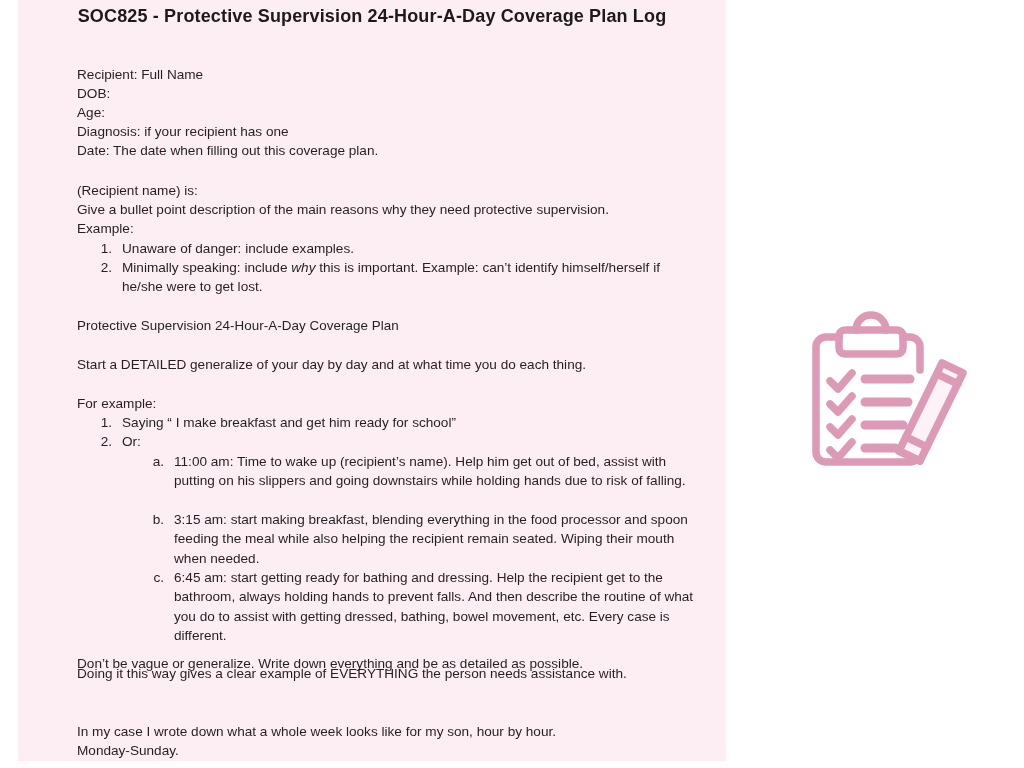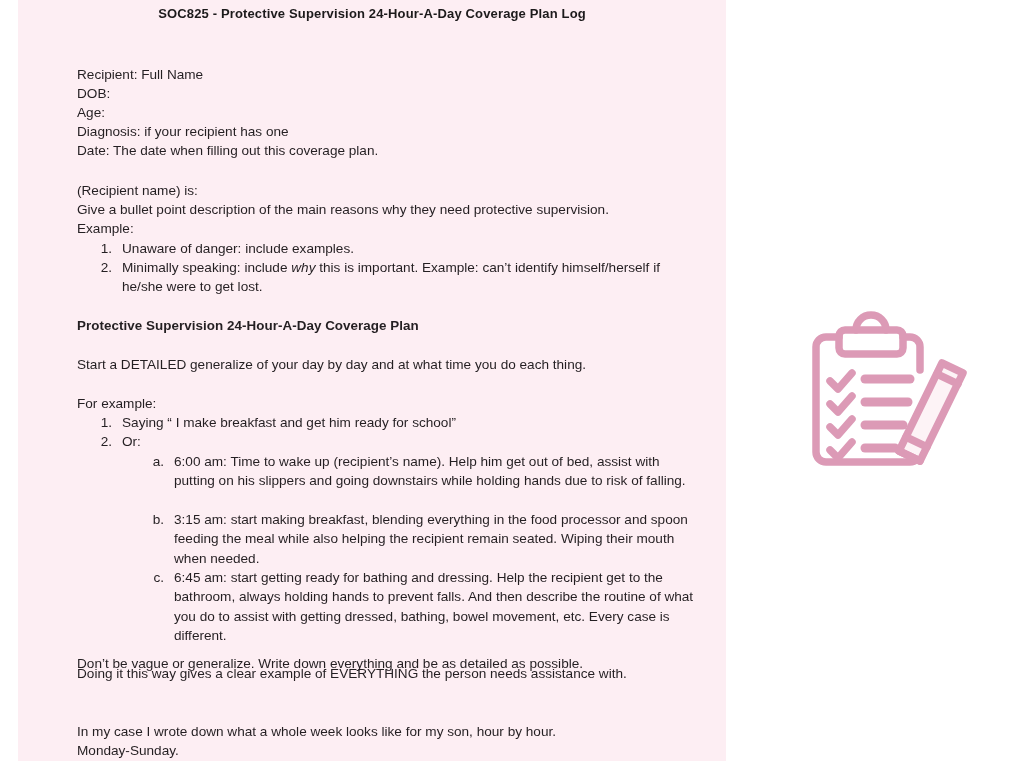"SOC825 - Protective Supervision" .doc-title { font-size: 13px -> 18px }
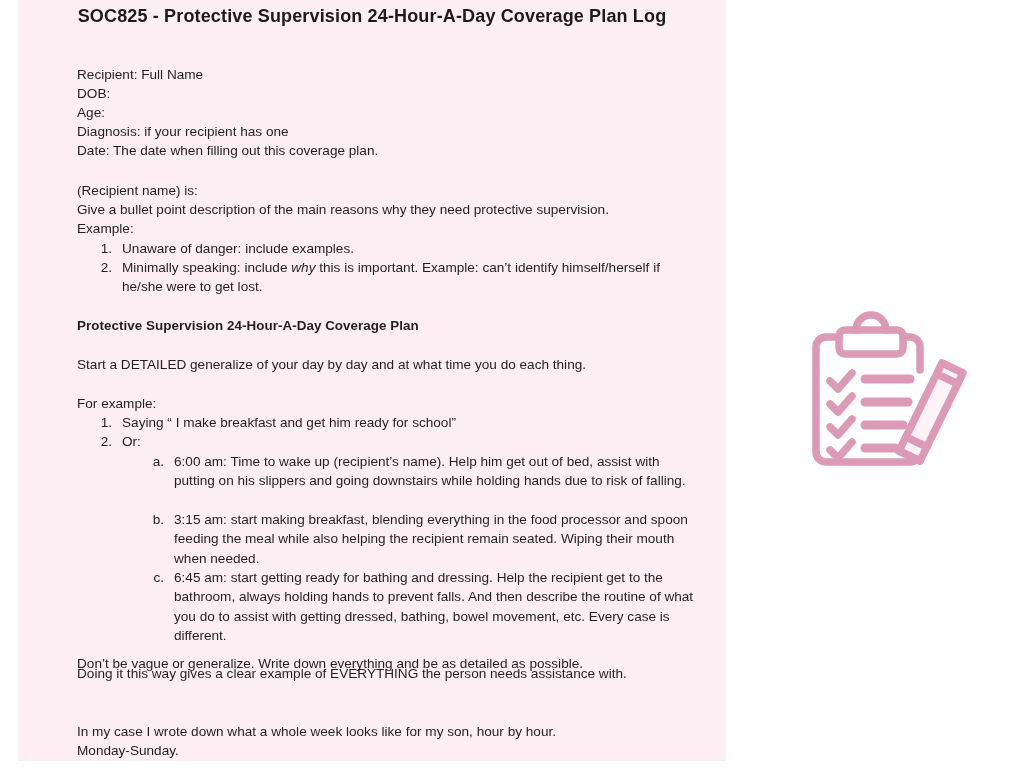"Protective Supervision 24-Hour-A-Day" .bold { font-weight: bold -> normal }
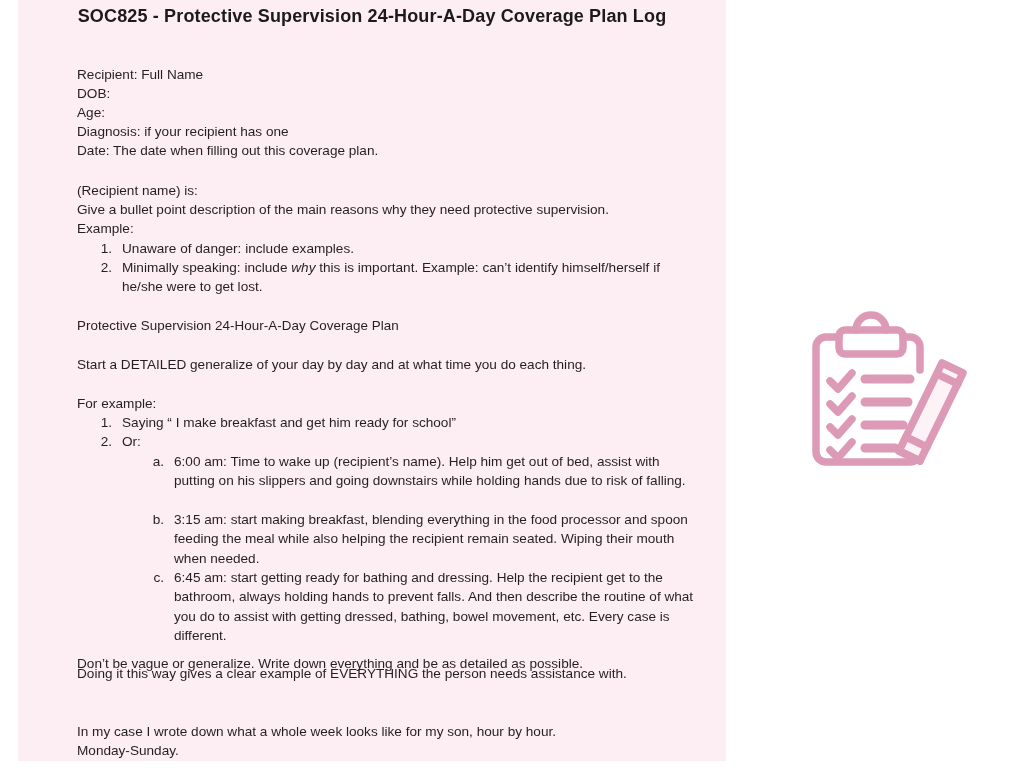"6:00 am: Time to wake" span.tx { text: 6:00 -> 11:00 }
